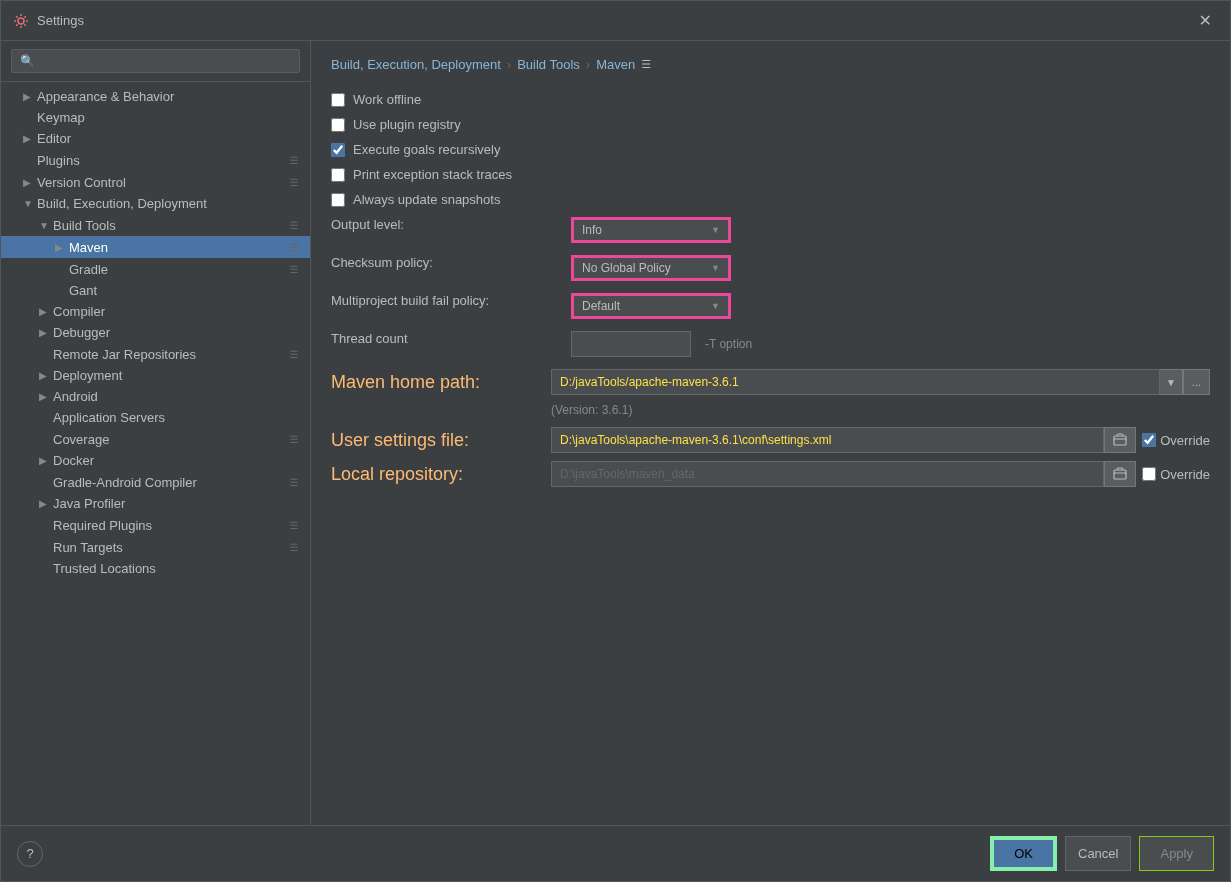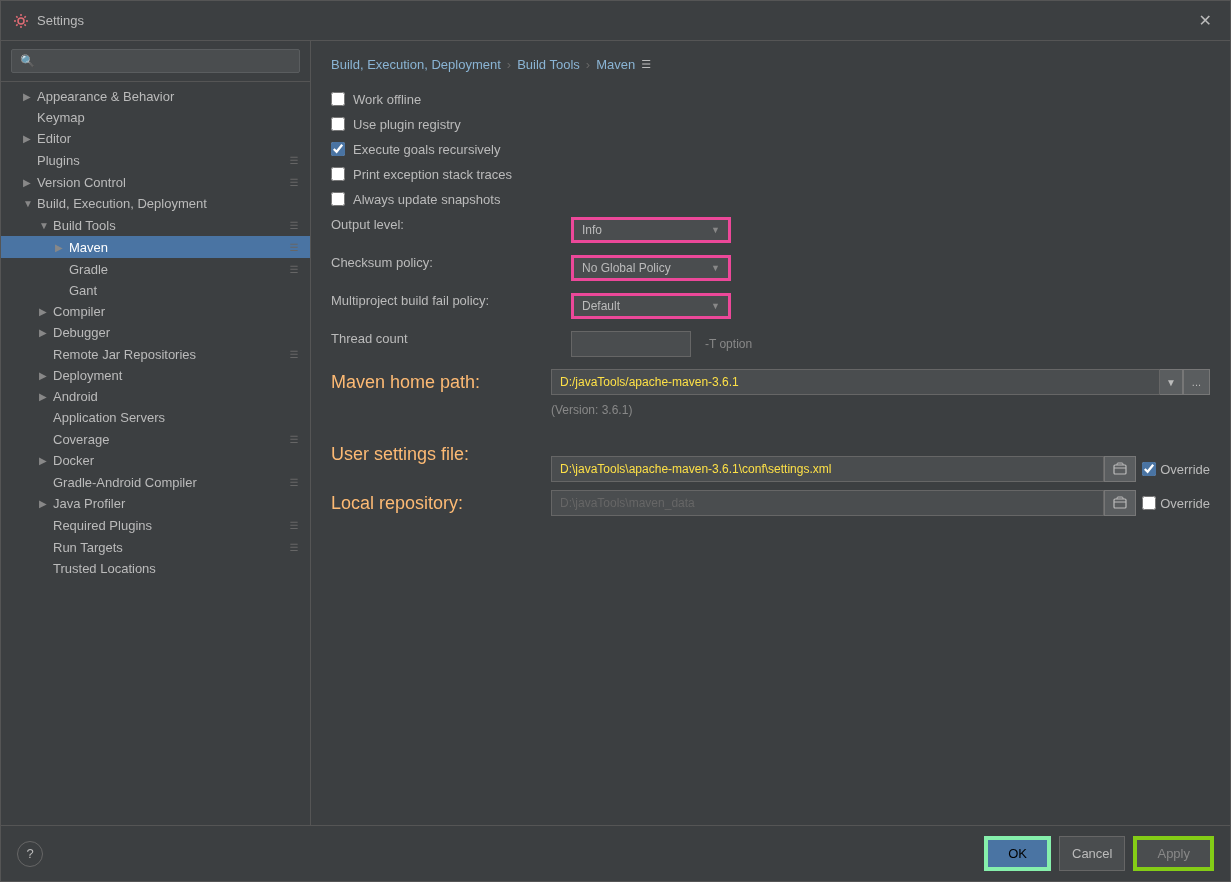"Work offline" .checkbox-row { align-items: flex-start -> flex-end }
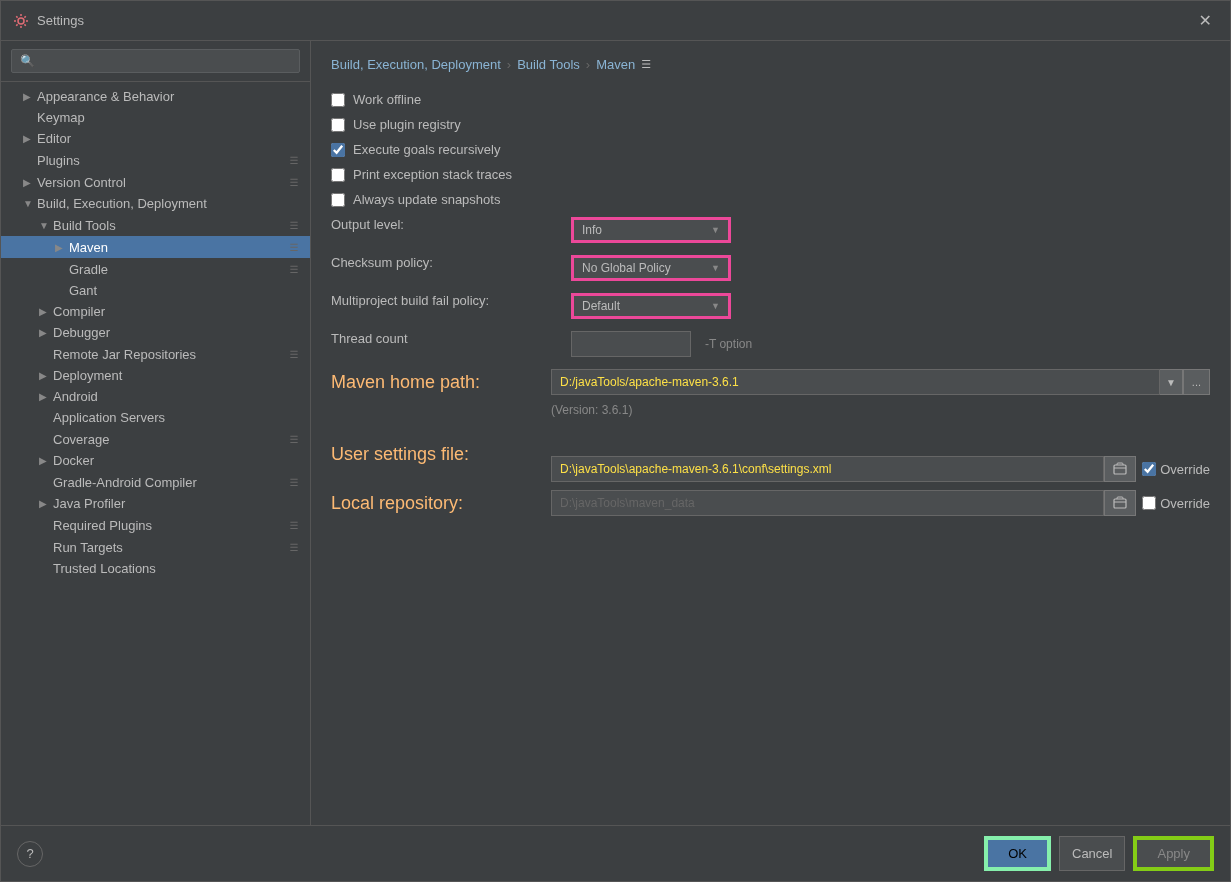"D:\javaTools\apache-maven-3.6.1\conf\set" div { margin-top: 29px -> none }
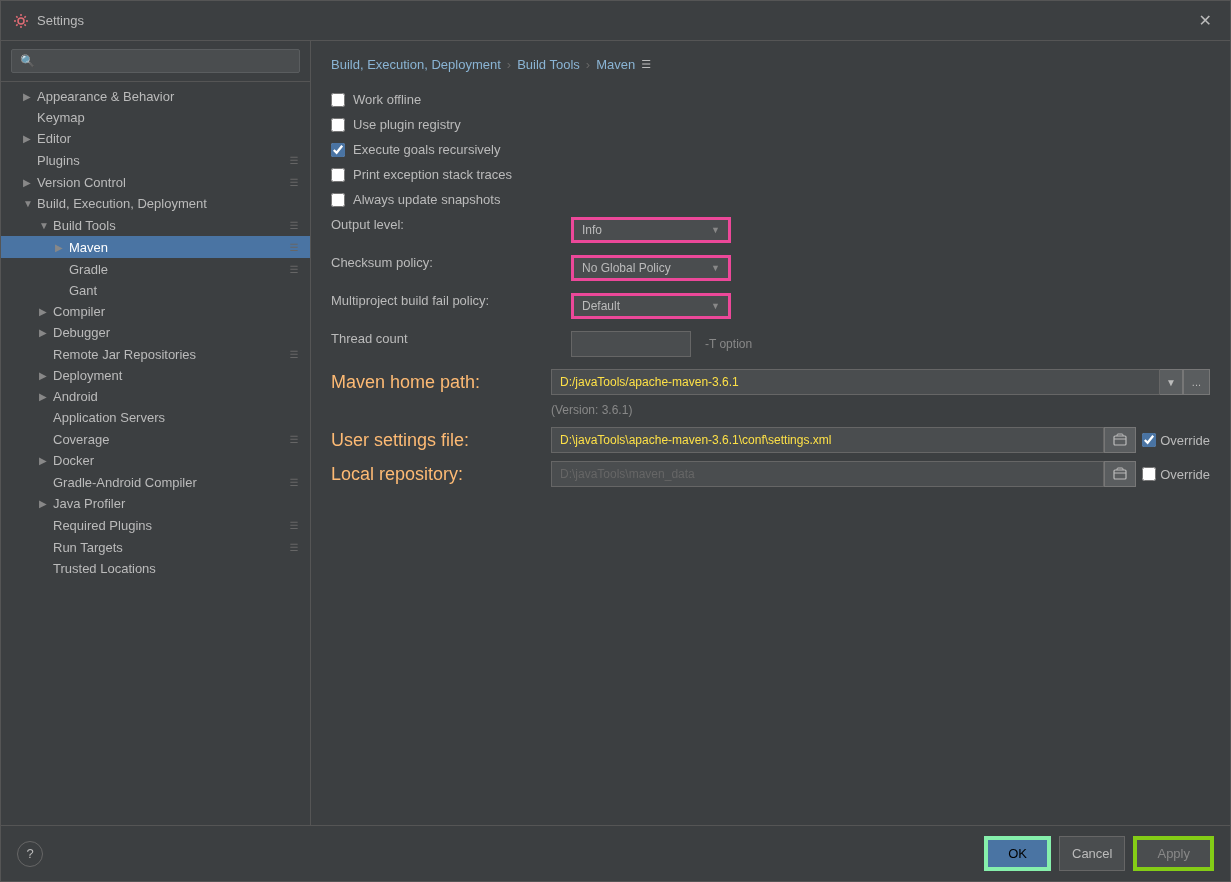"Apply" .btn-apply { border: 4px solid #84cc16 -> 1px solid #84cc16 }
